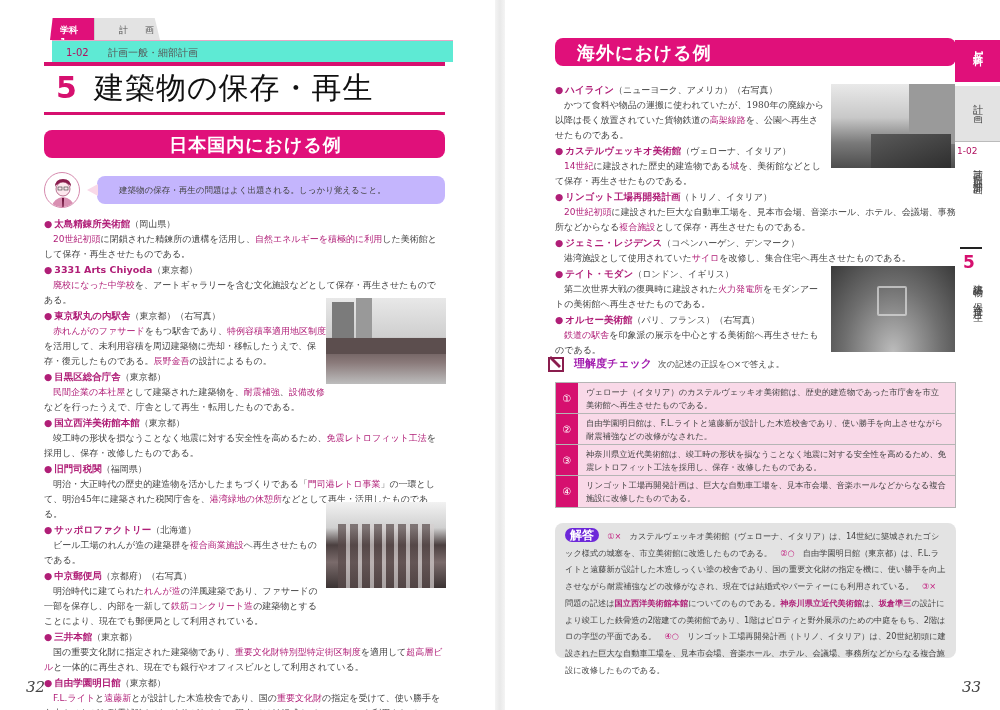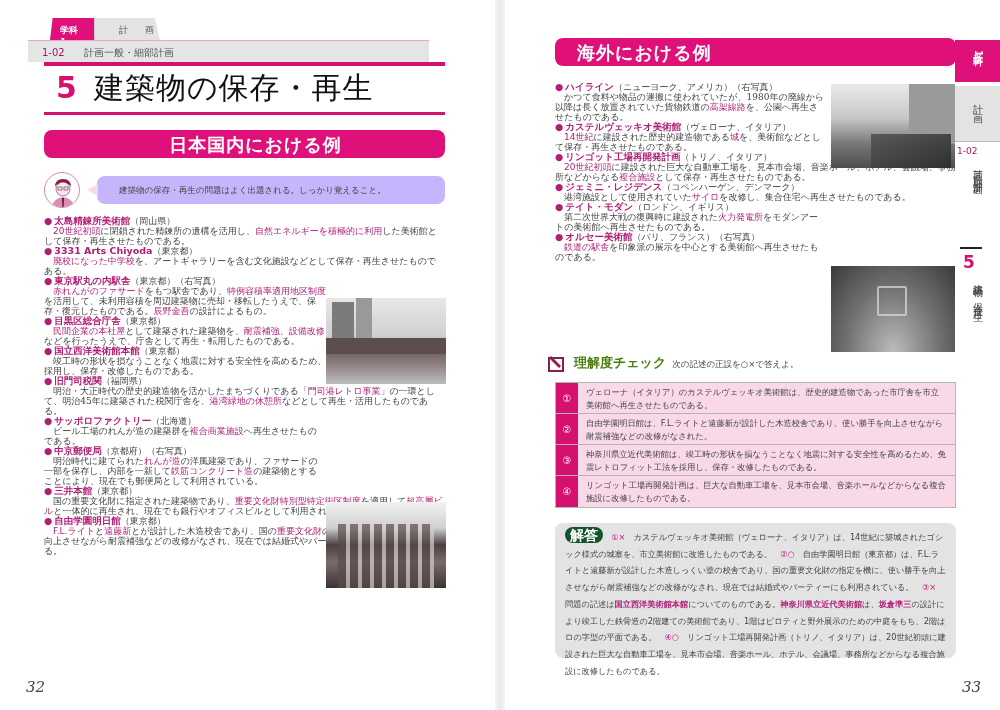"1-02 計画一般・細部計画" .subbar { background: #e5e5e5 -> #5eead4; left: 28px -> 52px }
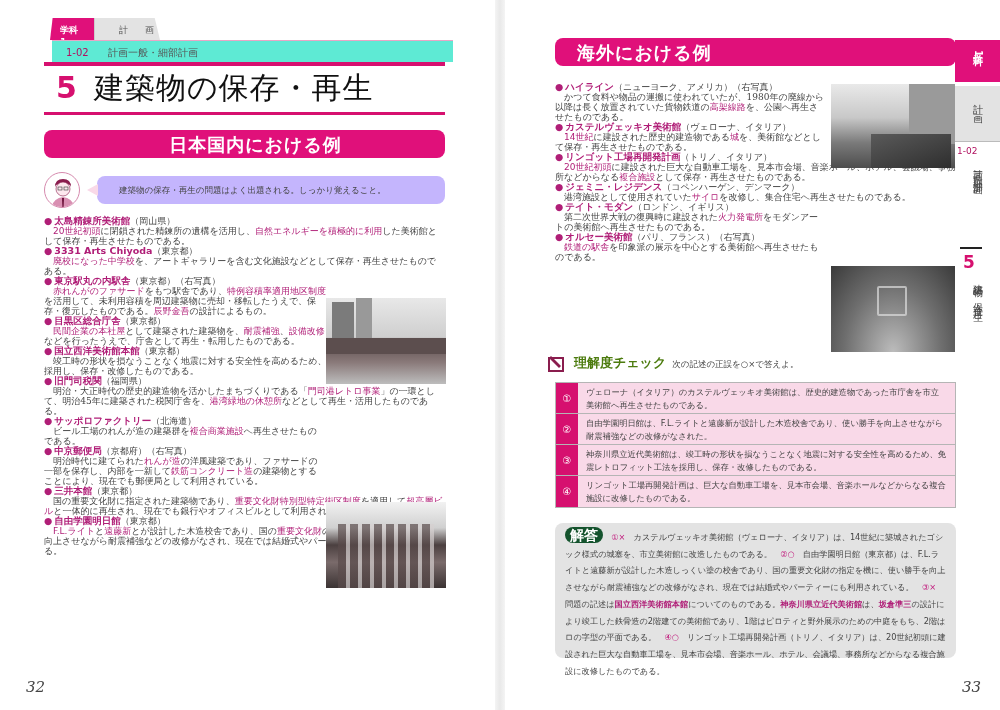"● ハイライン（ニューヨーク、アメリカ）（右写真）" .entries { line-height: 10px -> 15px }
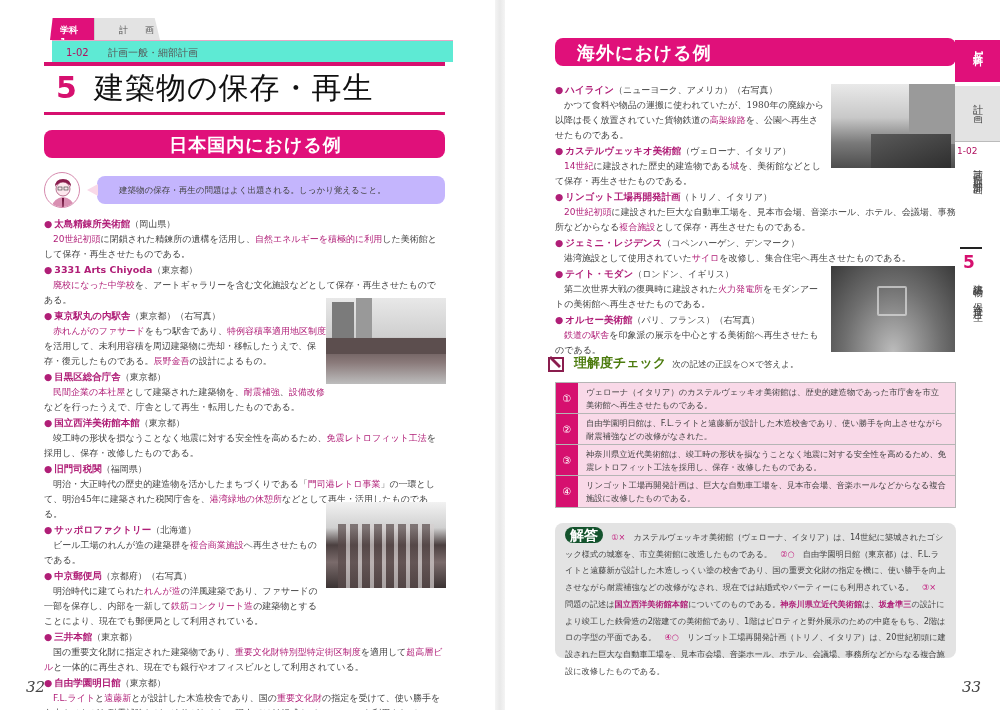"理解度チェック" .check-title { color: #4d7c0f -> #a21caf; font-size: 13px -> 11px }
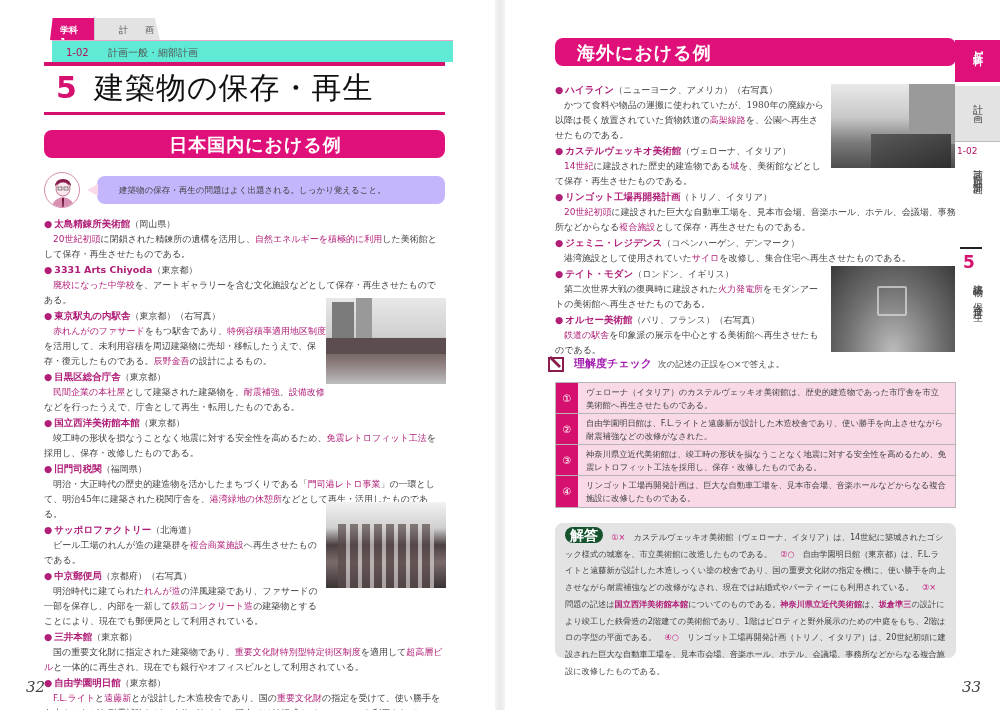"解答" .ans-badge { background: #14532d -> #6d28d9; font-size: 14px -> 12px }
